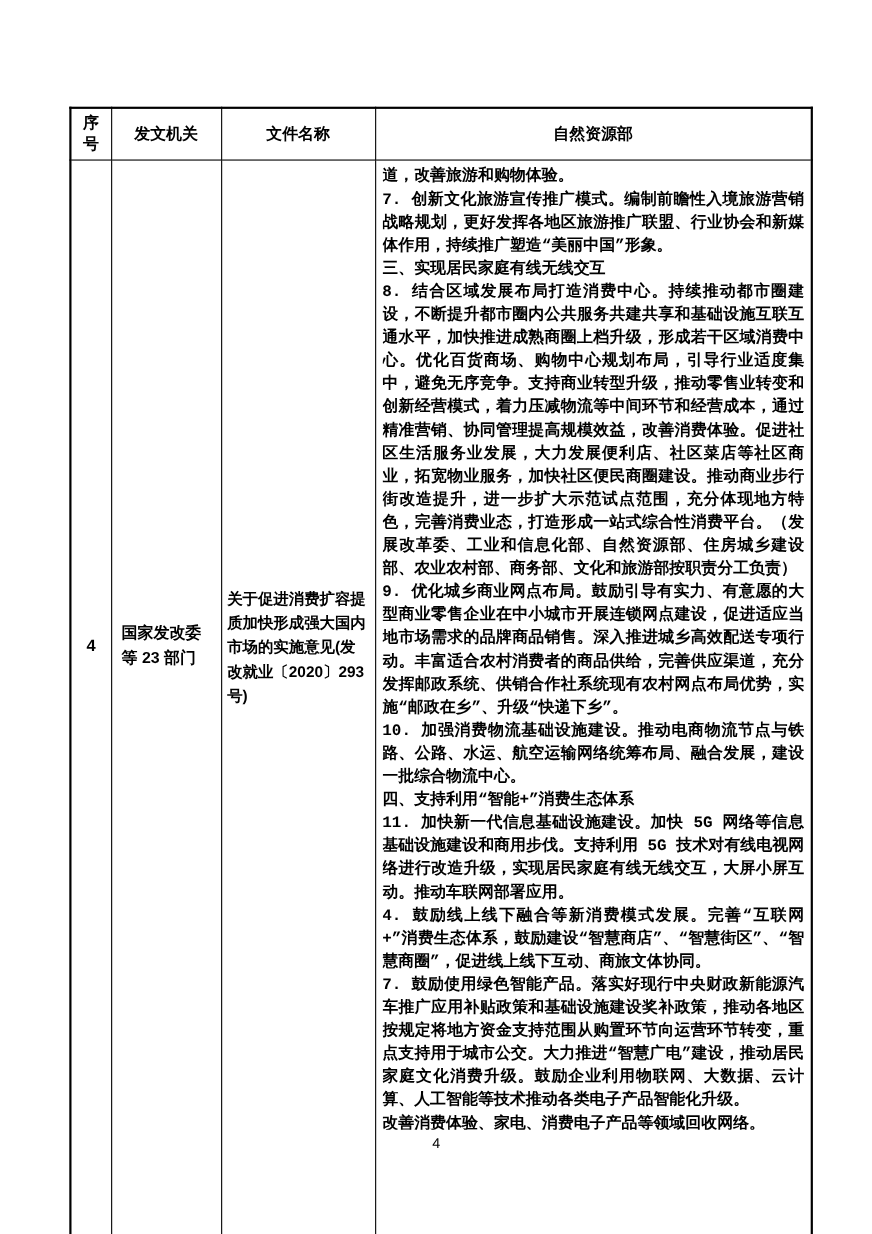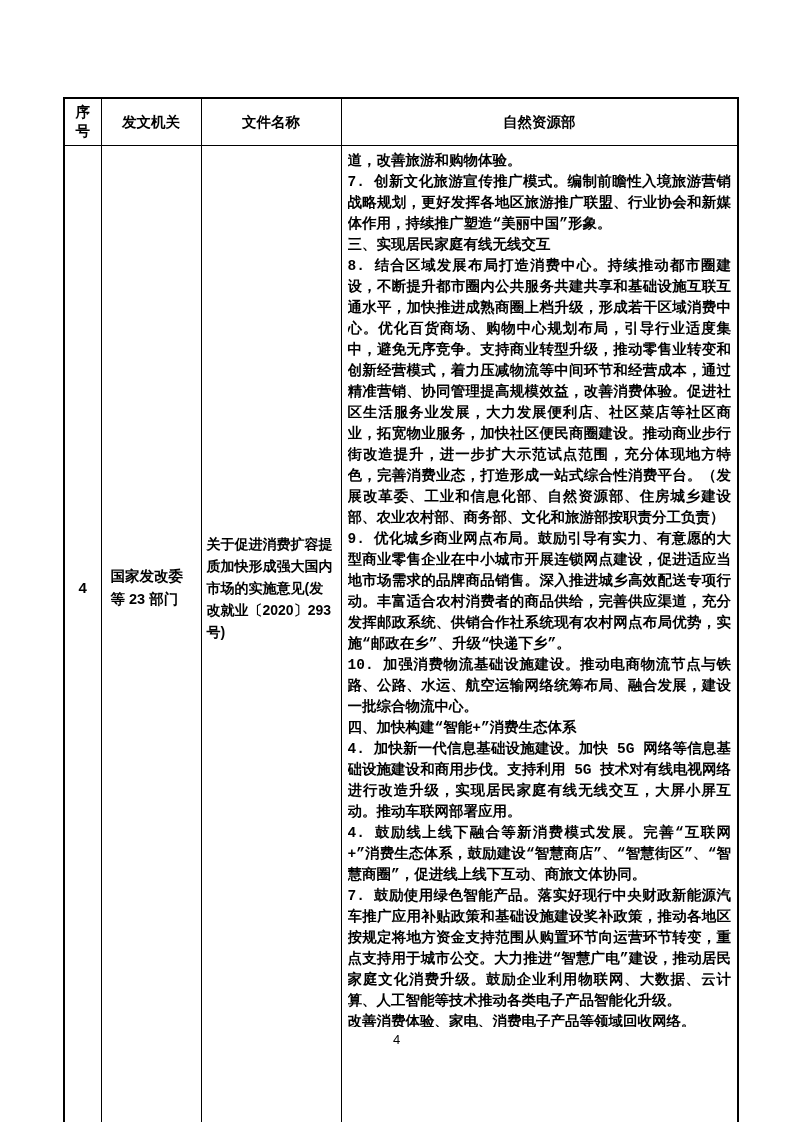"四、加快构建“智能+”消费生态体系" p { text: 加快构建 -> 支持利用 }
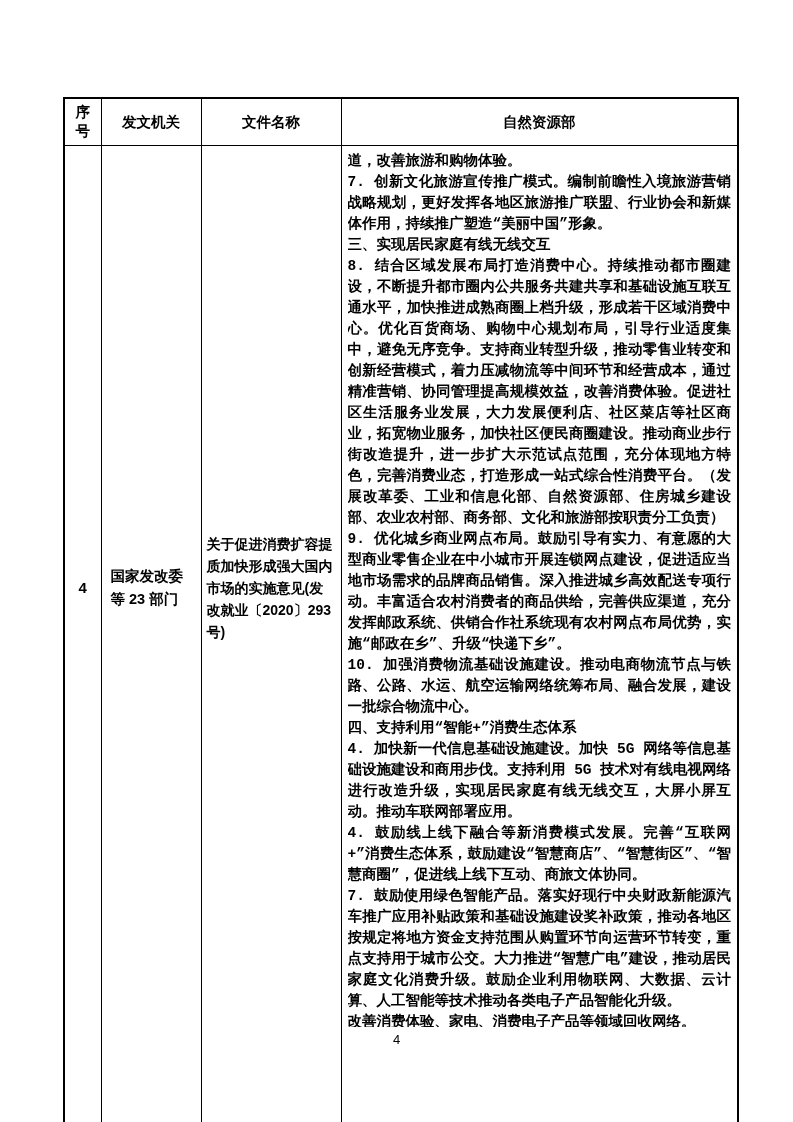"4. 加快新一代信息基础设施建设。加快 5G" p { text: 4 -> 11 }
